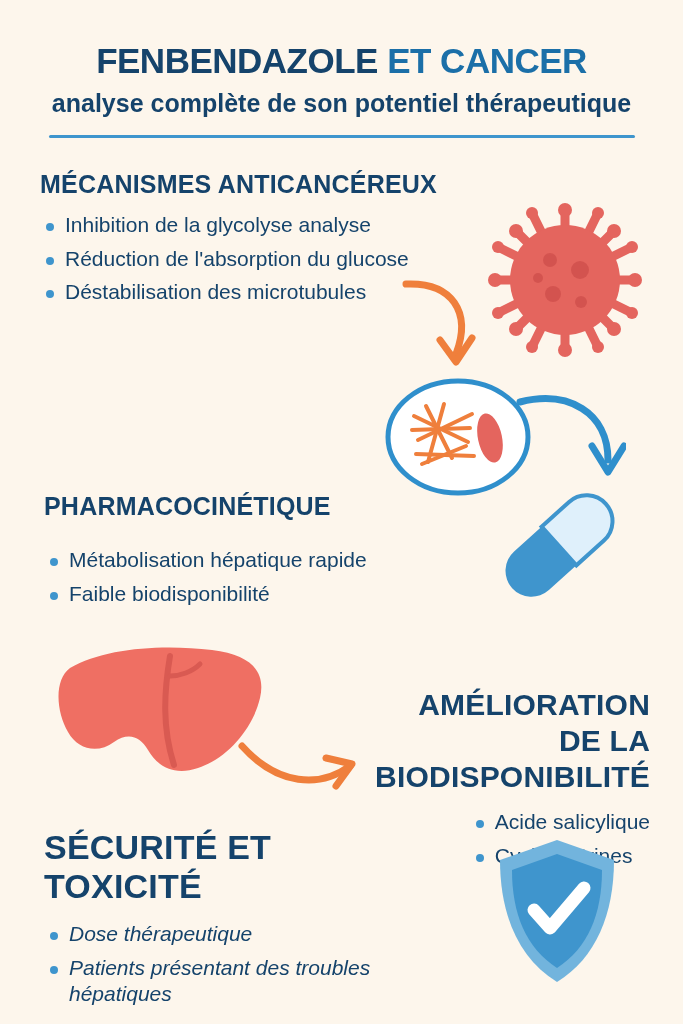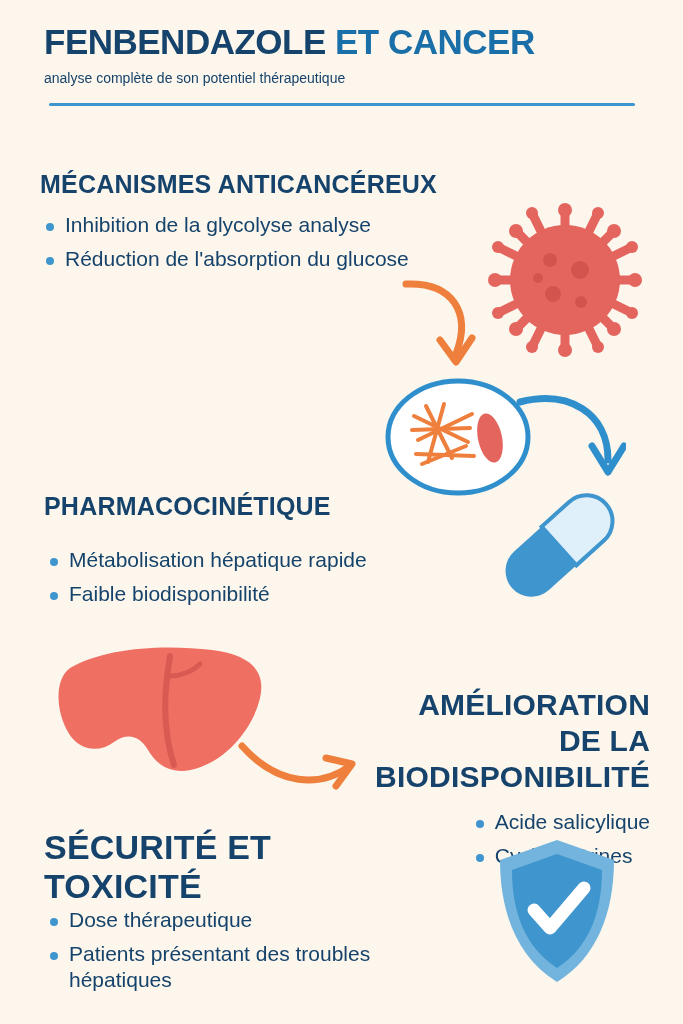"FENBENDAZOLE ET CANCER" .header { padding: 23px 44px 0 44px -> 42px 44px 0 44px; text-align: none -> center }
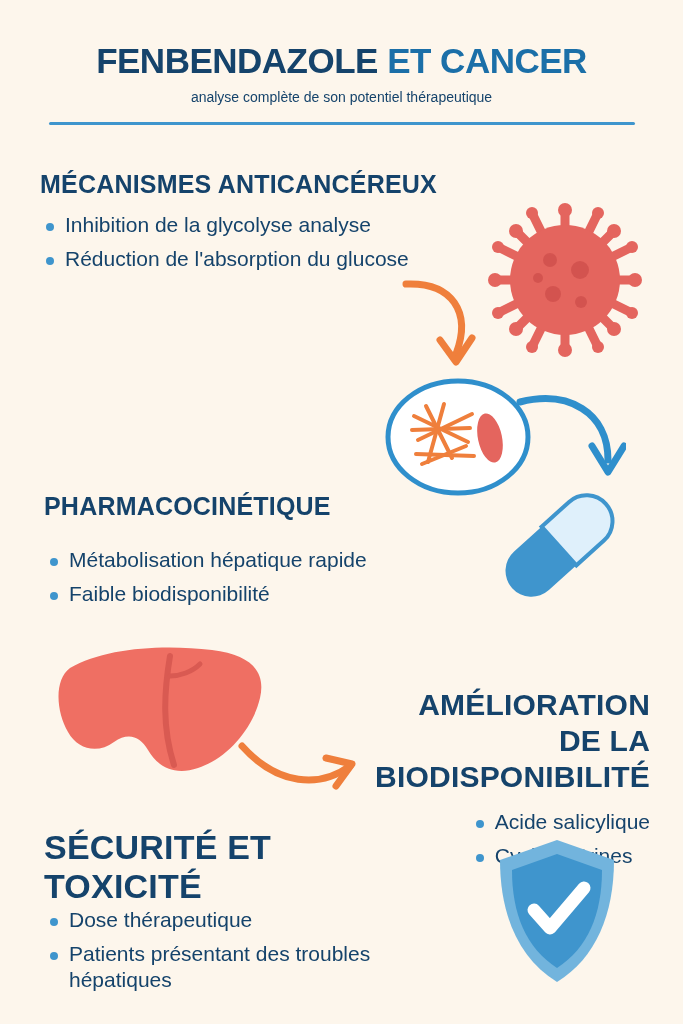"analyse complète de son potentiel" .subtitle { font-size: 14px -> 25px; font-weight: 400 -> 700 }
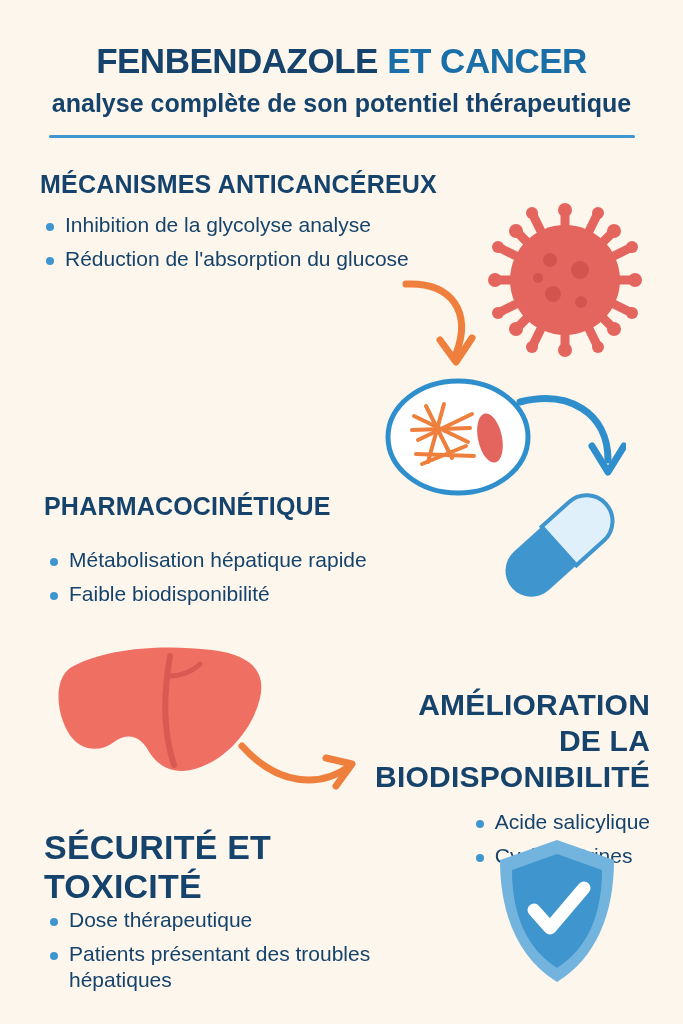"Déstabilisation des microtubules" li { html: none -> <li>Déstabilisation des microtubules</li> }
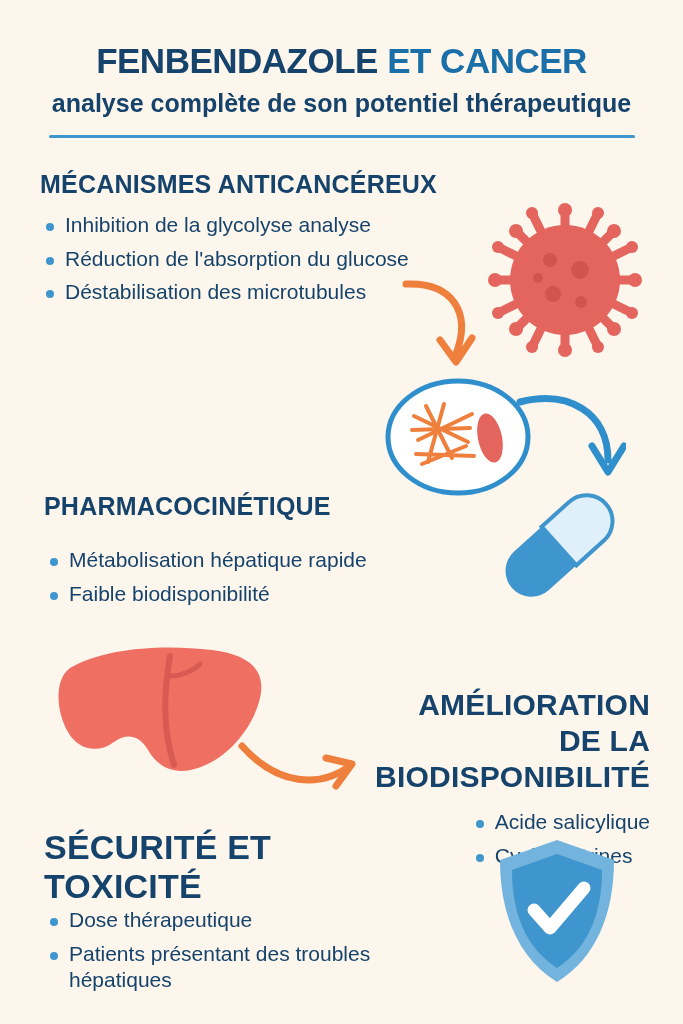"Dose thérapeutique" #sec-safety ul { font-style: none -> italic; margin-top: 1px -> 15px }
